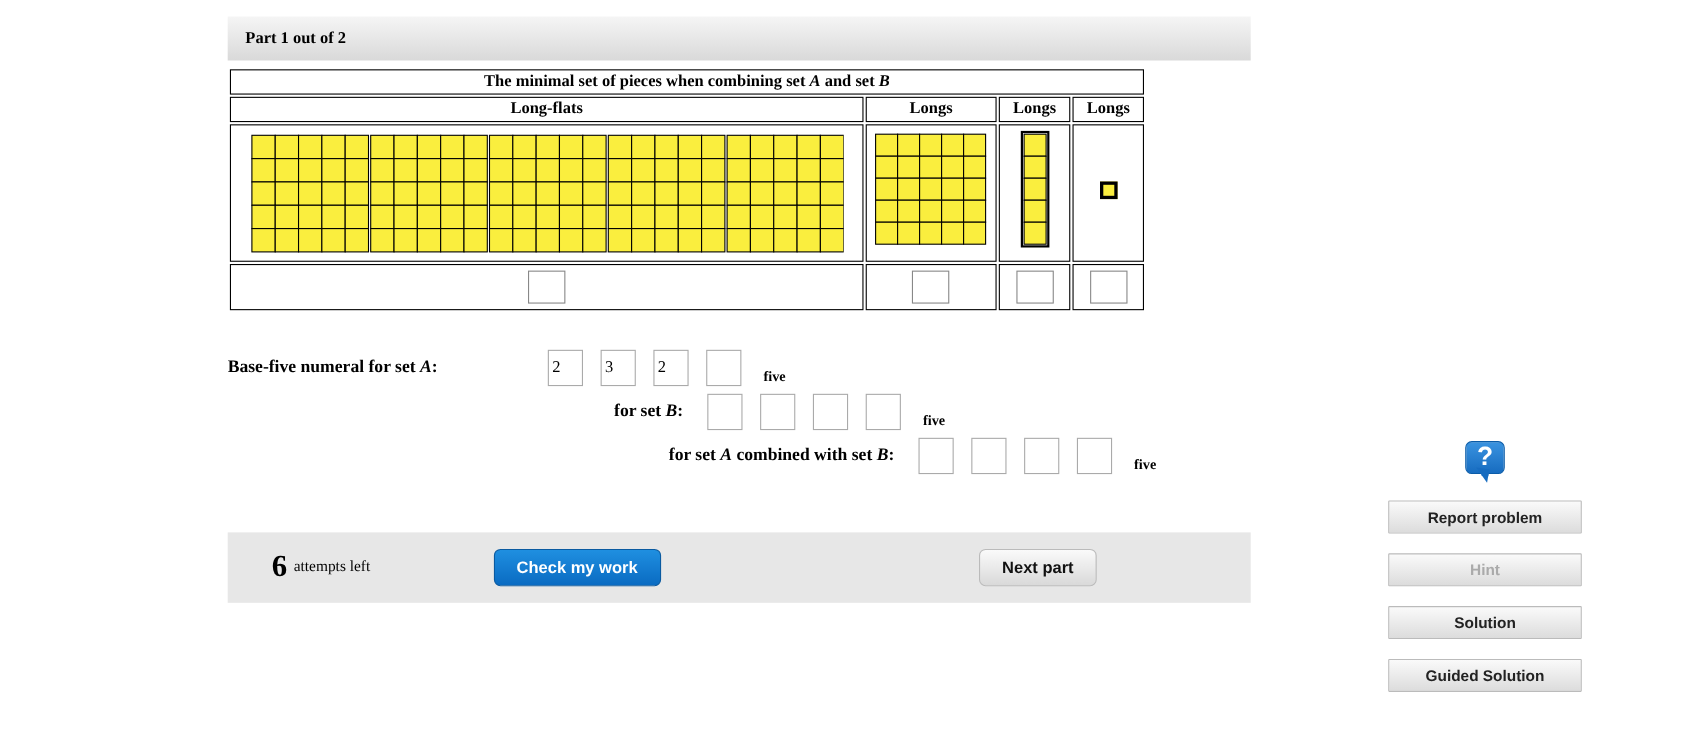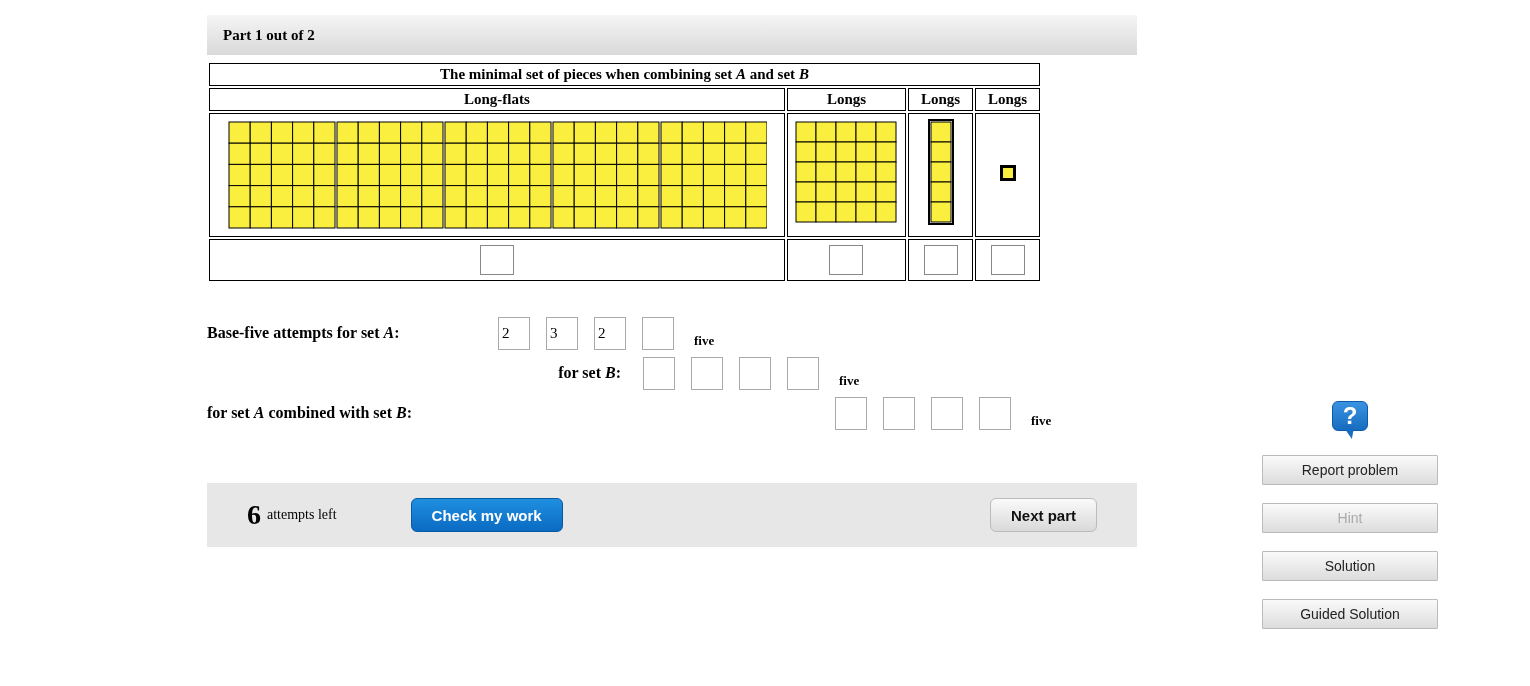"Base-five attempts for set" span { text: attempts -> numeral }
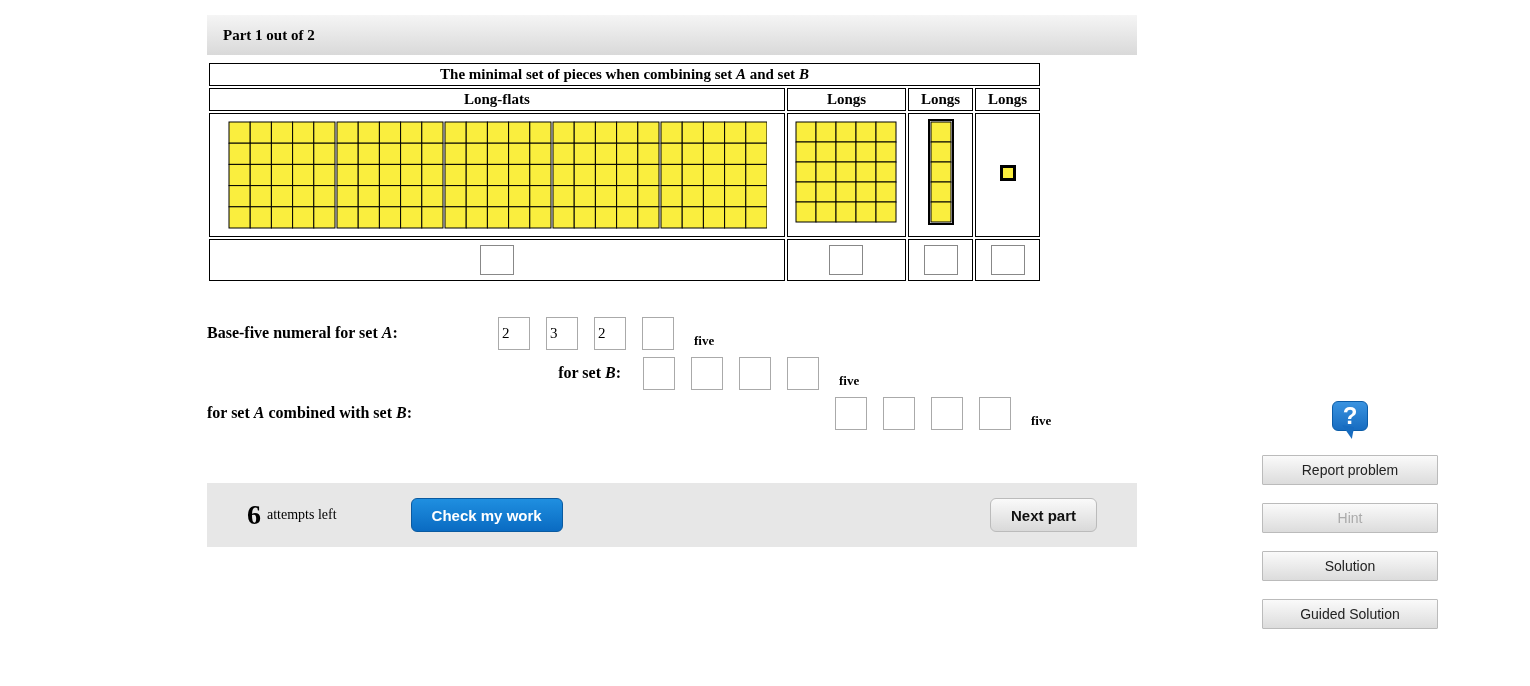"for set A combined with" .ln3 .lead { text-align: left -> right }
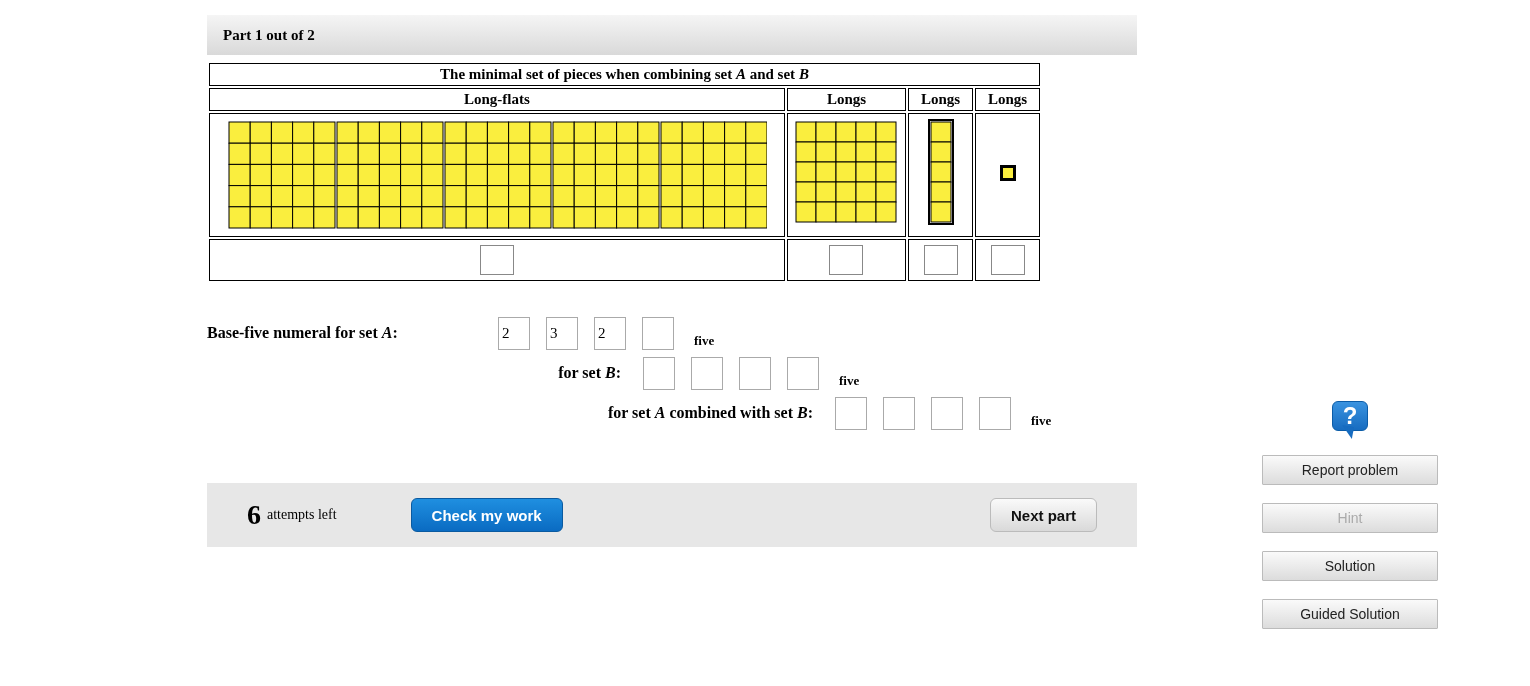"Report problem" .side-btn { font-weight: normal -> bold }
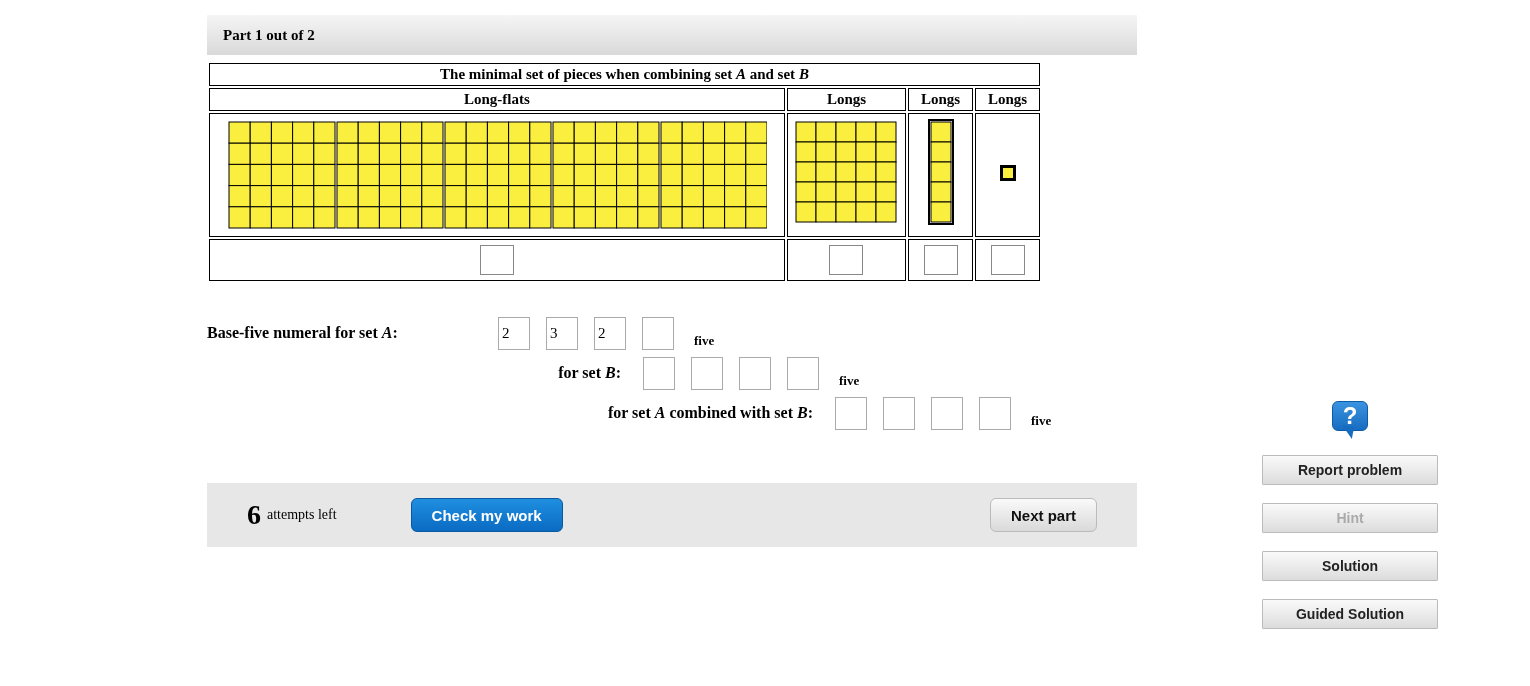"Check my work" .btn-check { margin-left: 74px -> 112px }
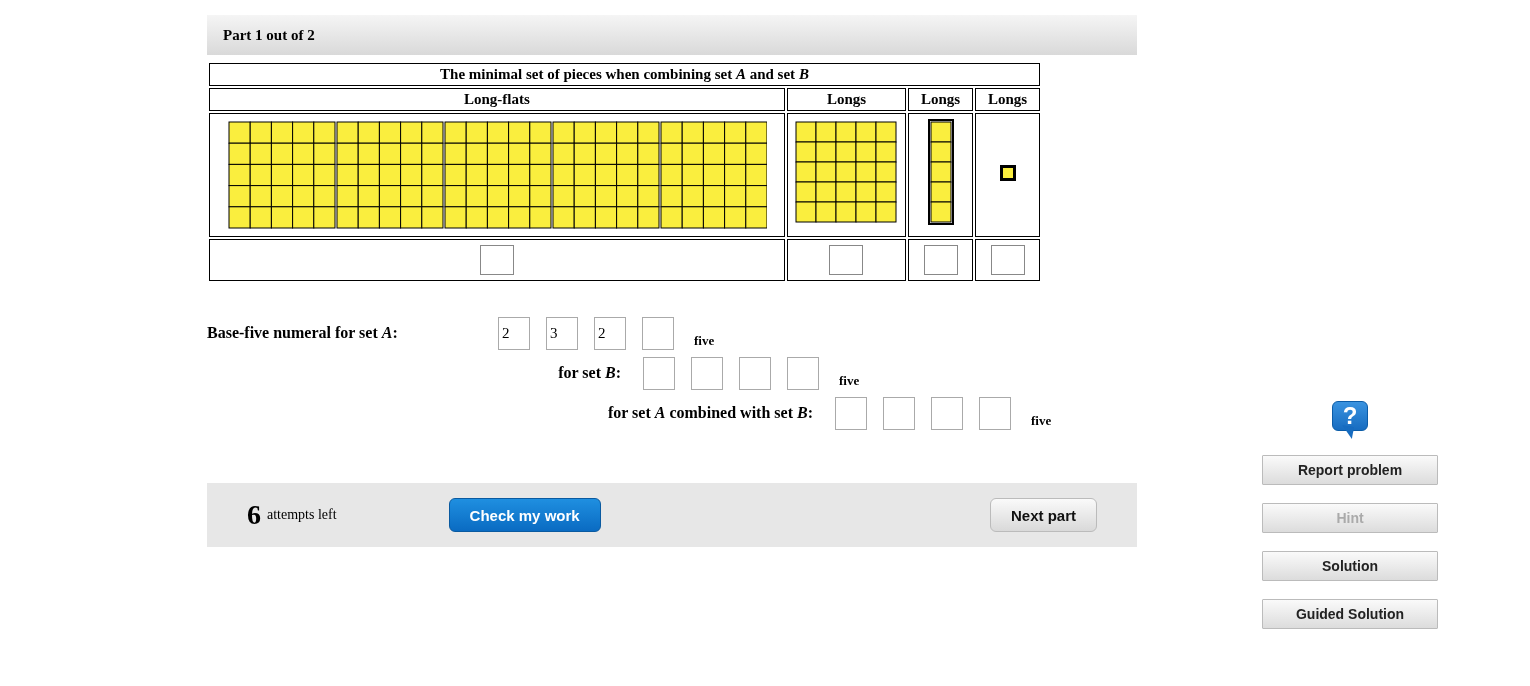"Next part" .btn-next { margin-right: none -> 100px }
